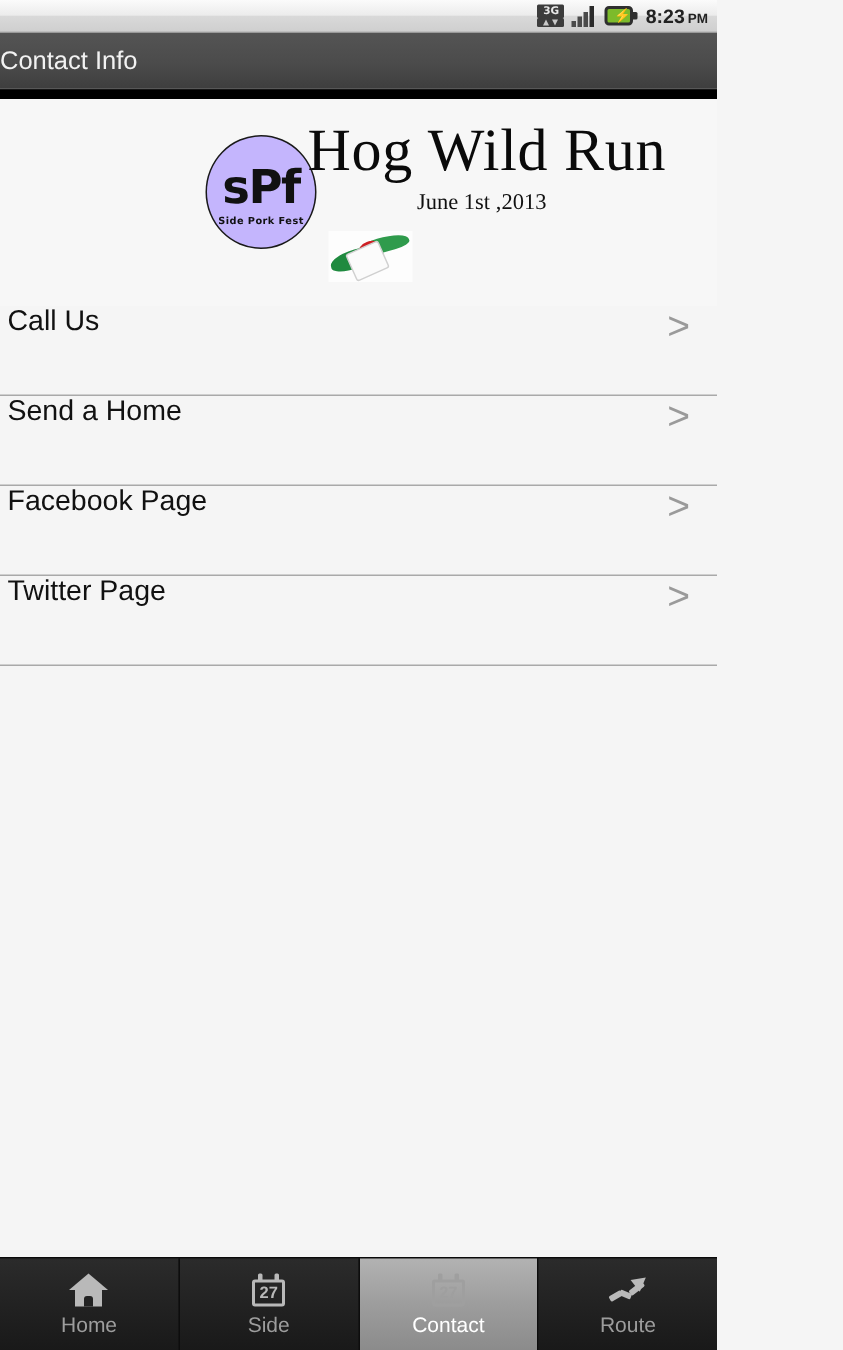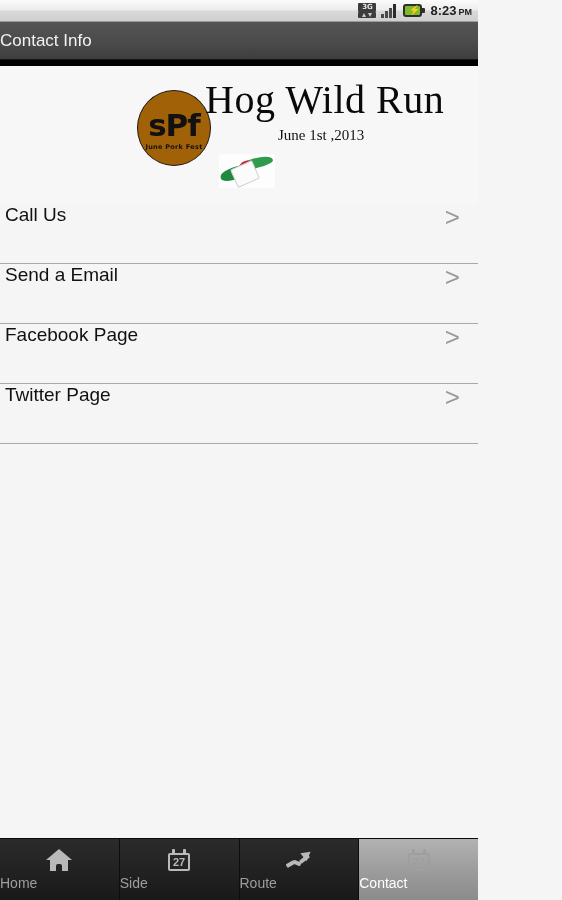"sPf" .spf-logo { background: #a16207 -> #c4b5fd }
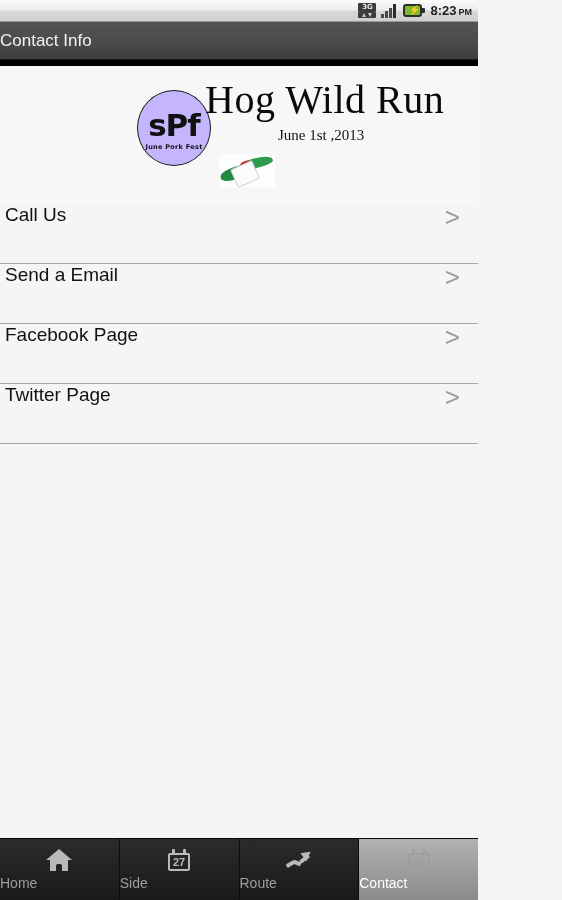"June Pork Fest" div.spf-sub { text: June -> Side }
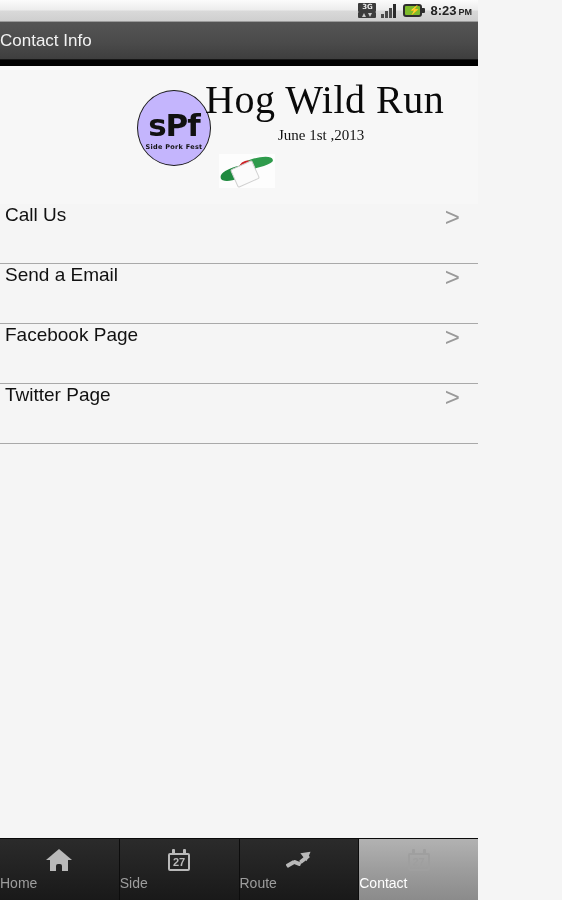"Send a Email" span.row-label { text: Email -> Home }
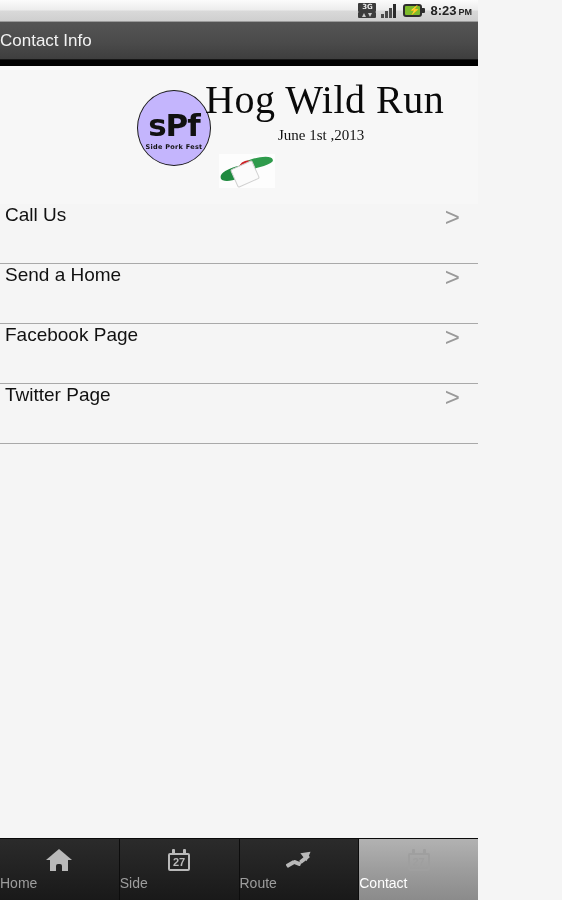"27" .tab { align-items: none -> center }
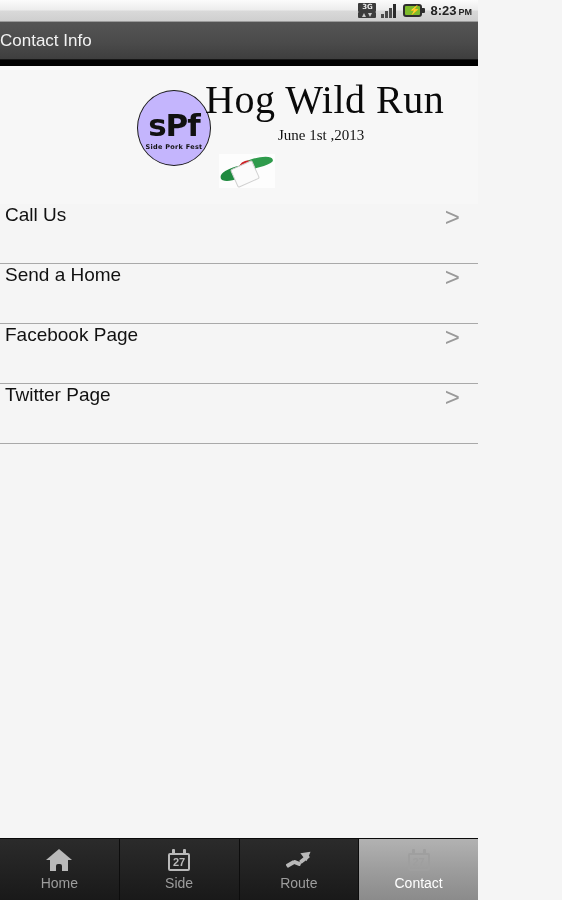"Route" div.tab { order: before "Contact" -> after "Contact" }
